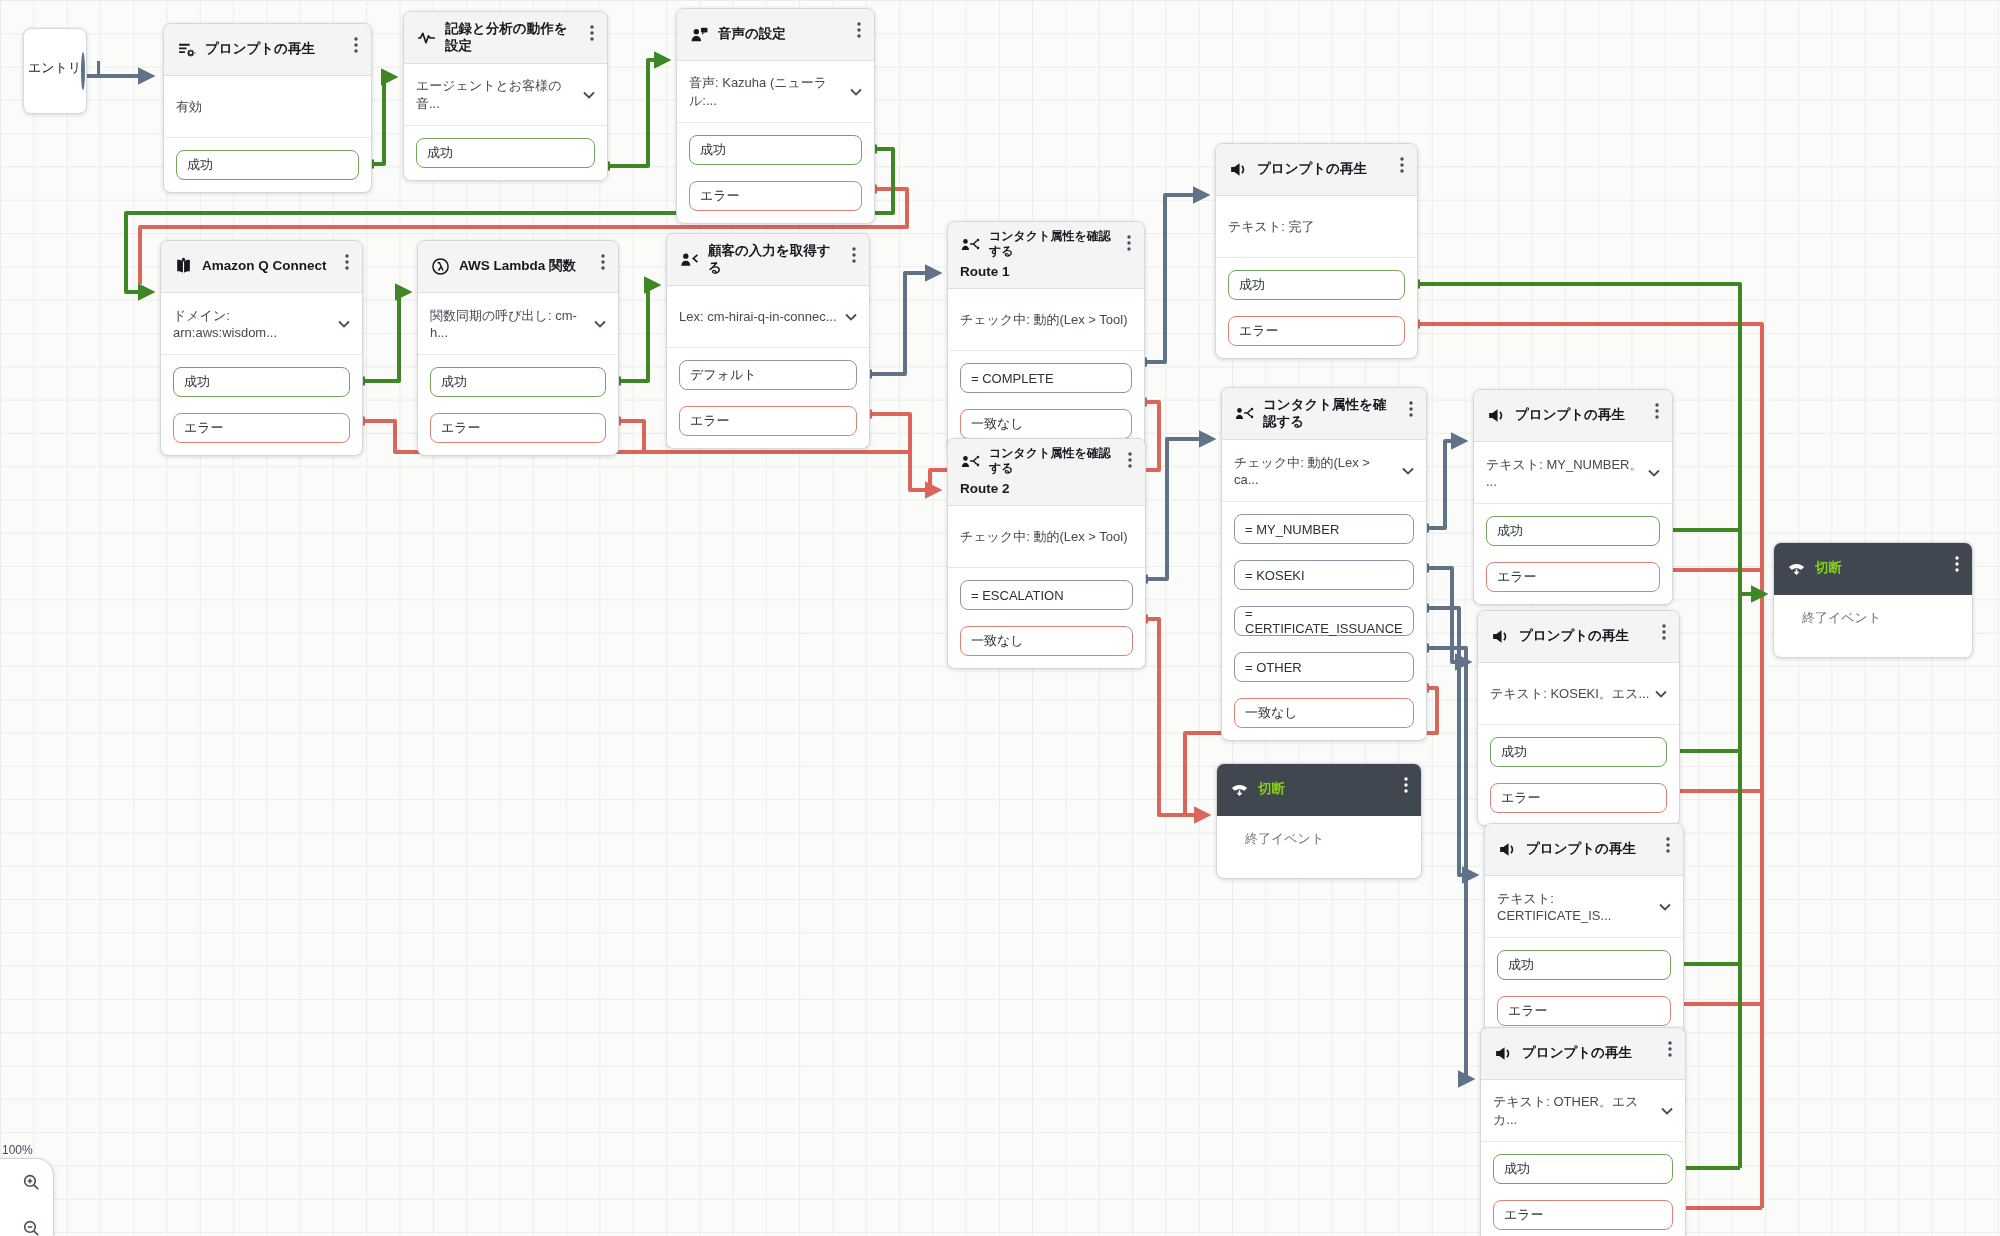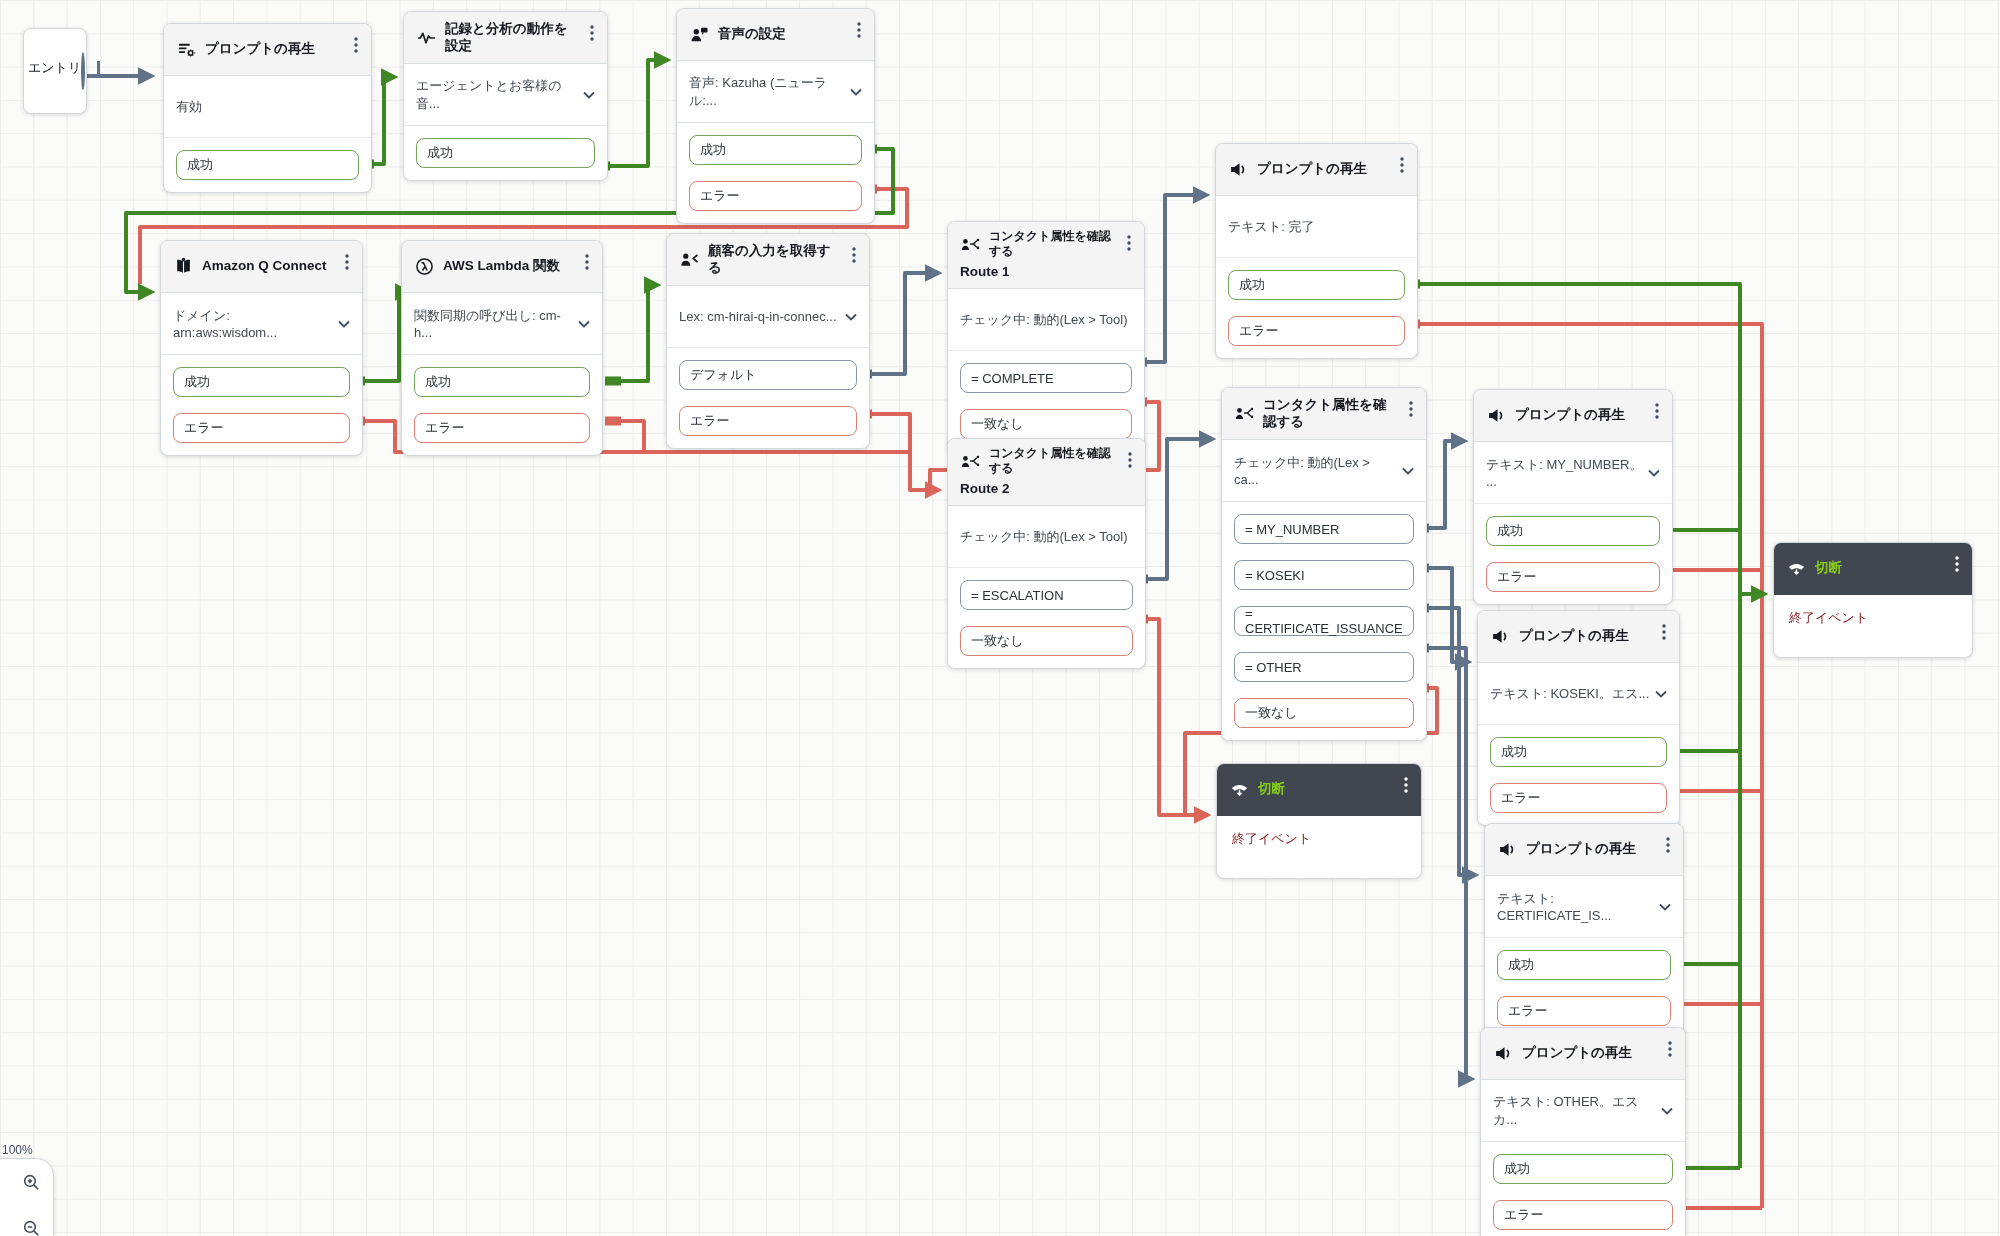"AWS Lambda 関数" div.block { left: 401px -> 417px }
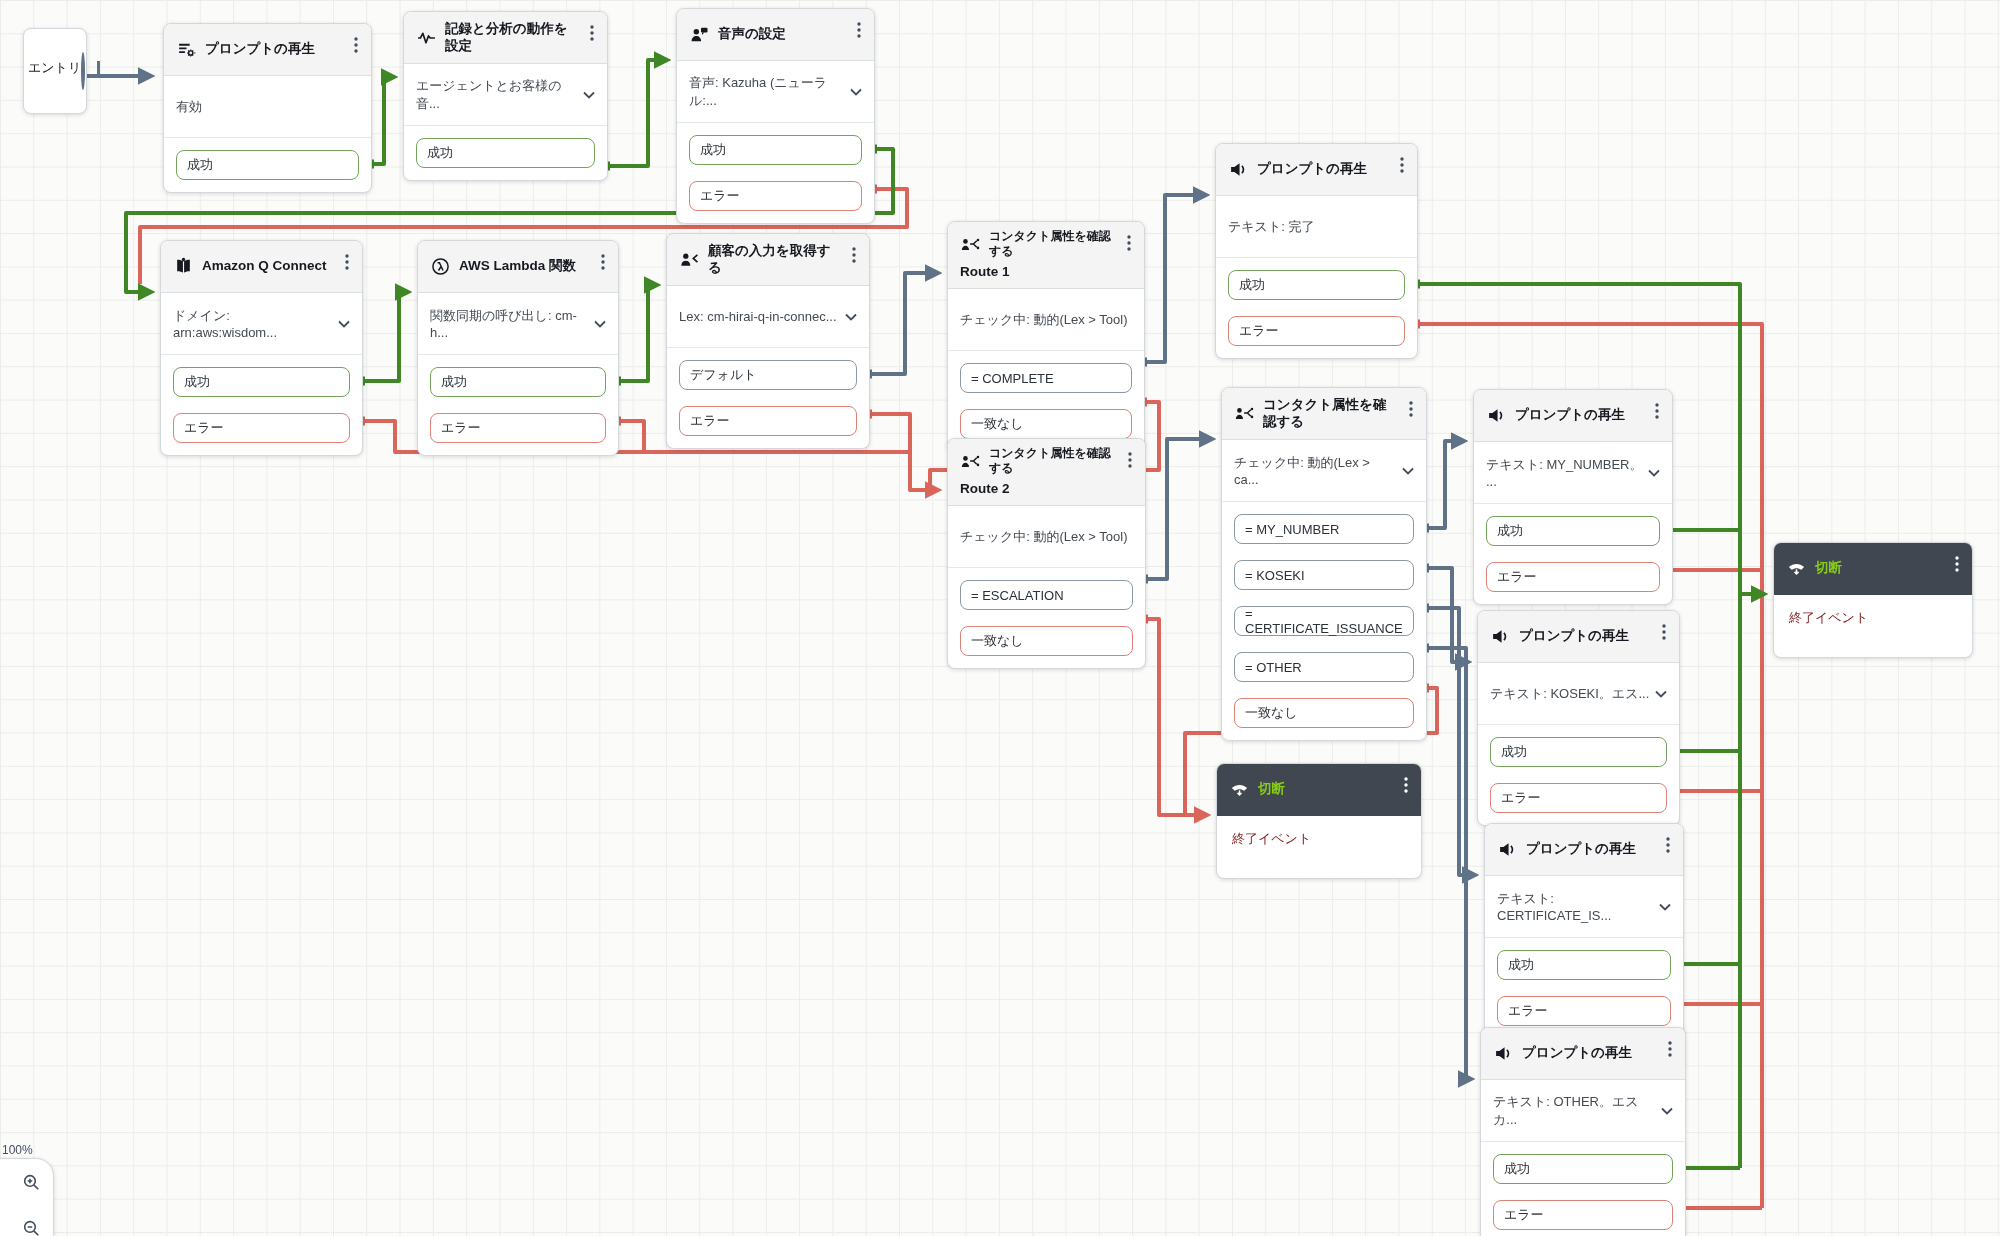"終了イベント" .block-body { color: #7f1d1d -> #737373; padding: 14px 15px -> 14px 28px }
